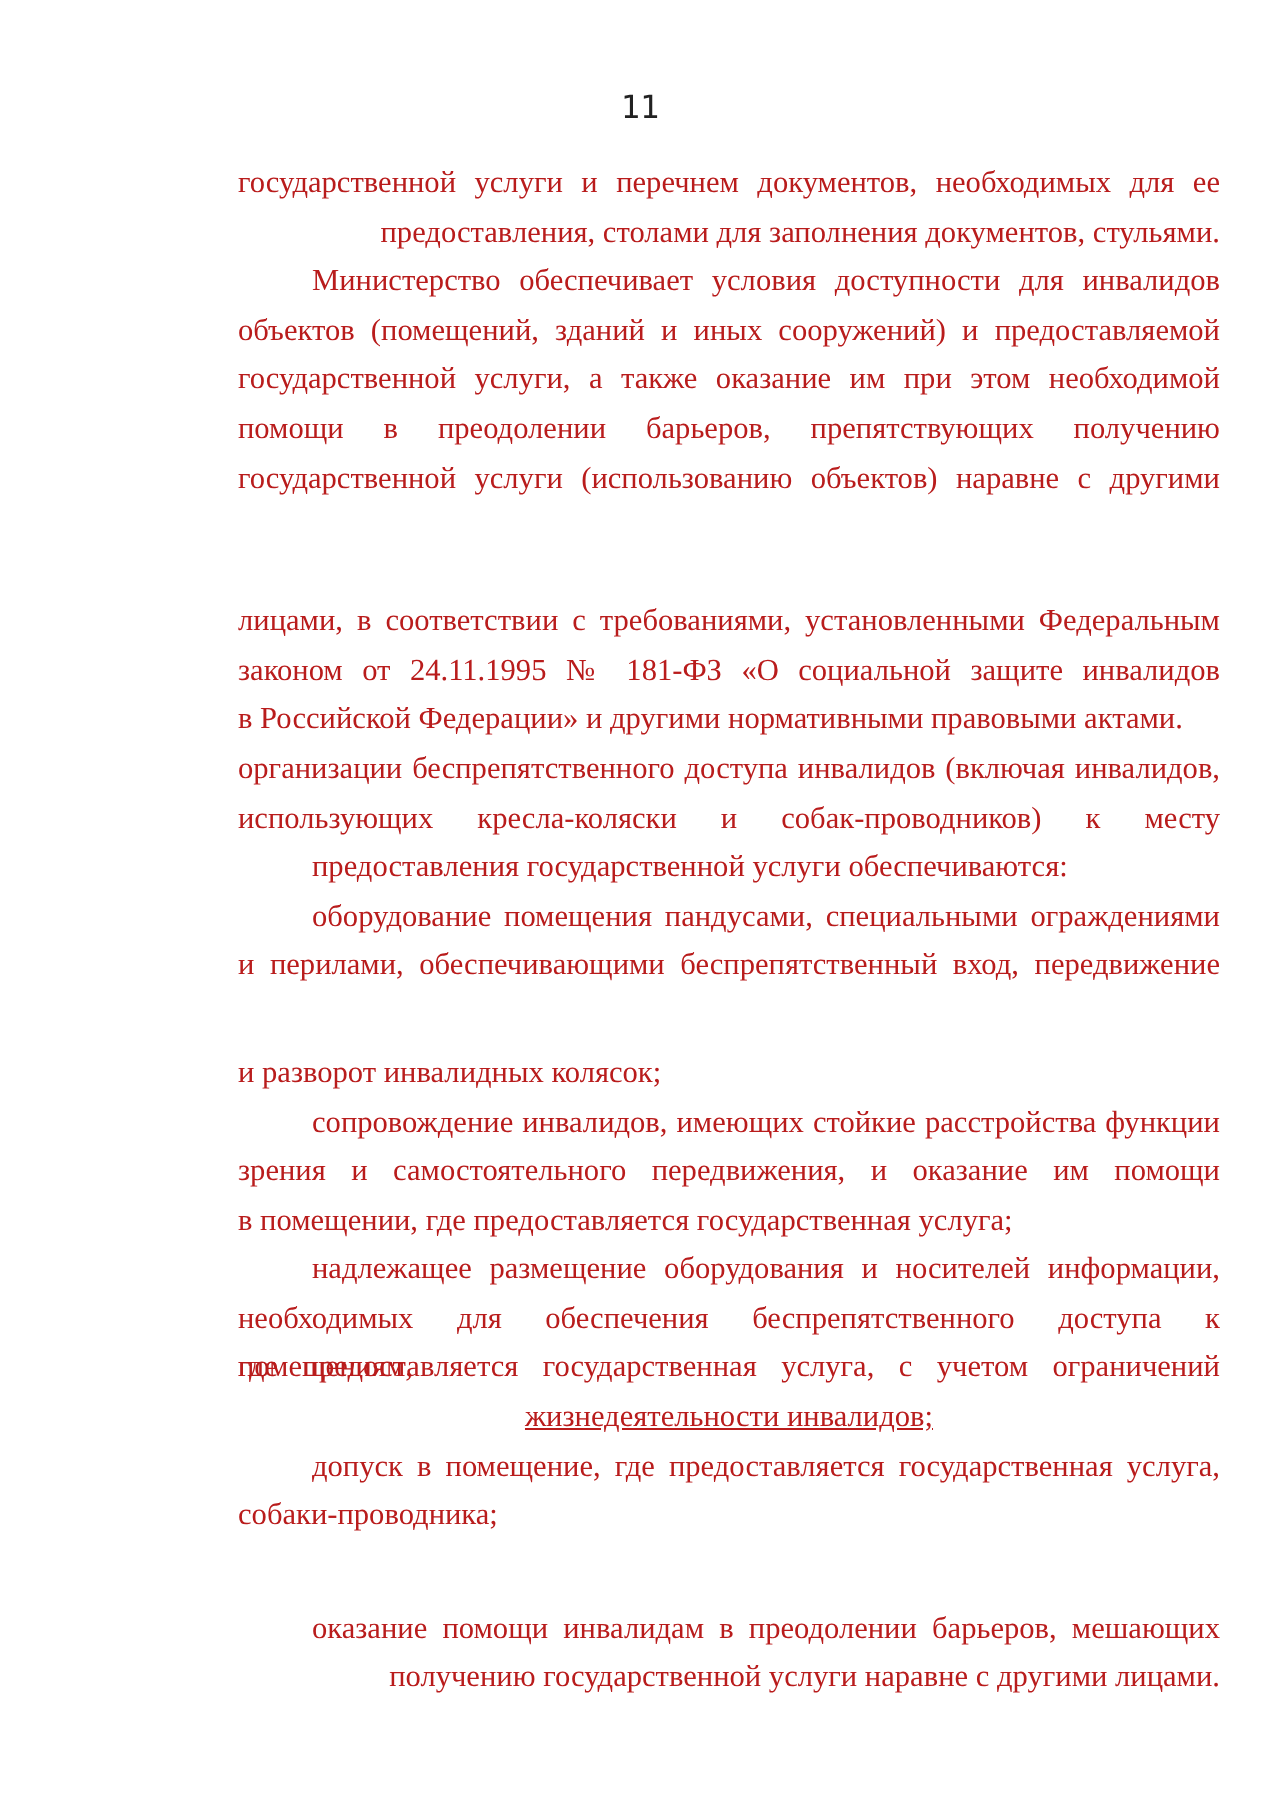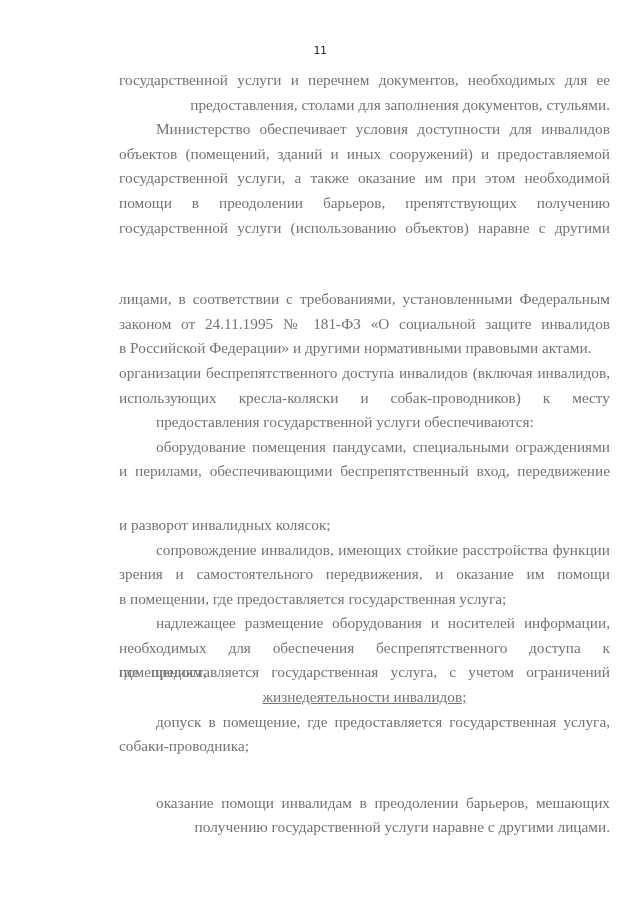"11" .page-number { font-size: 11px -> 16px }
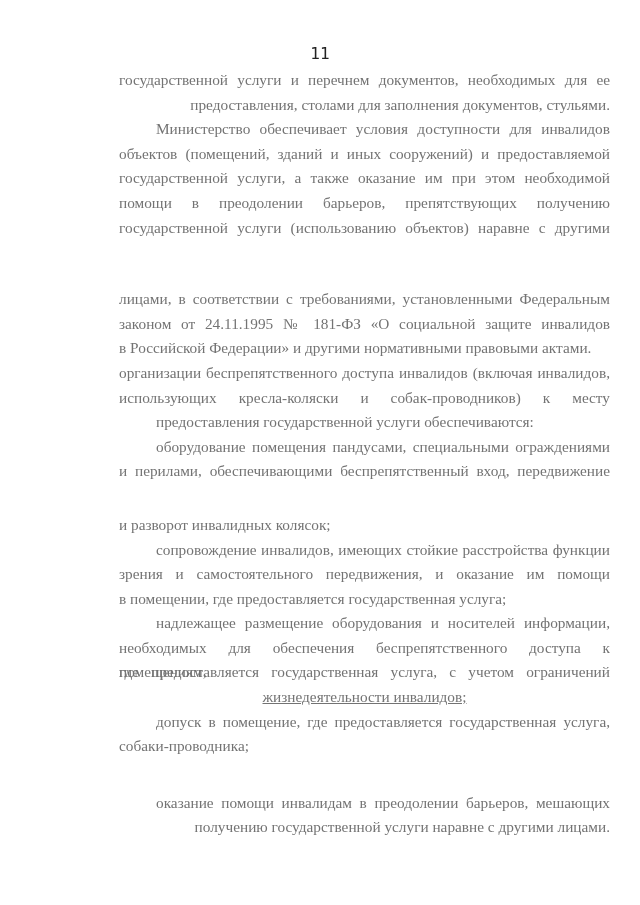"государственной услуги и перечнем" .body-text { color: #737373 -> #b91c1c; top: 68px -> 80px }
